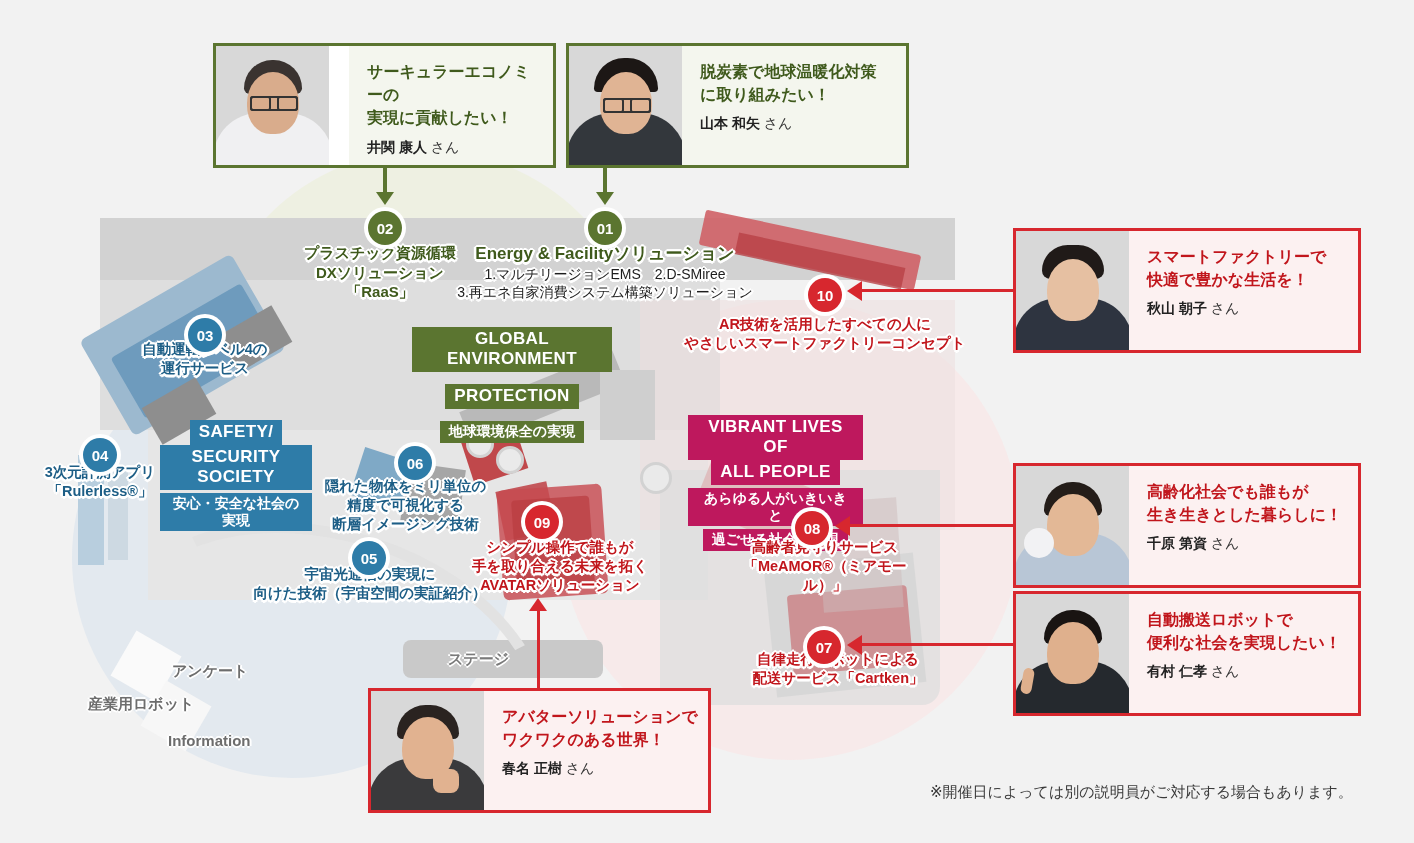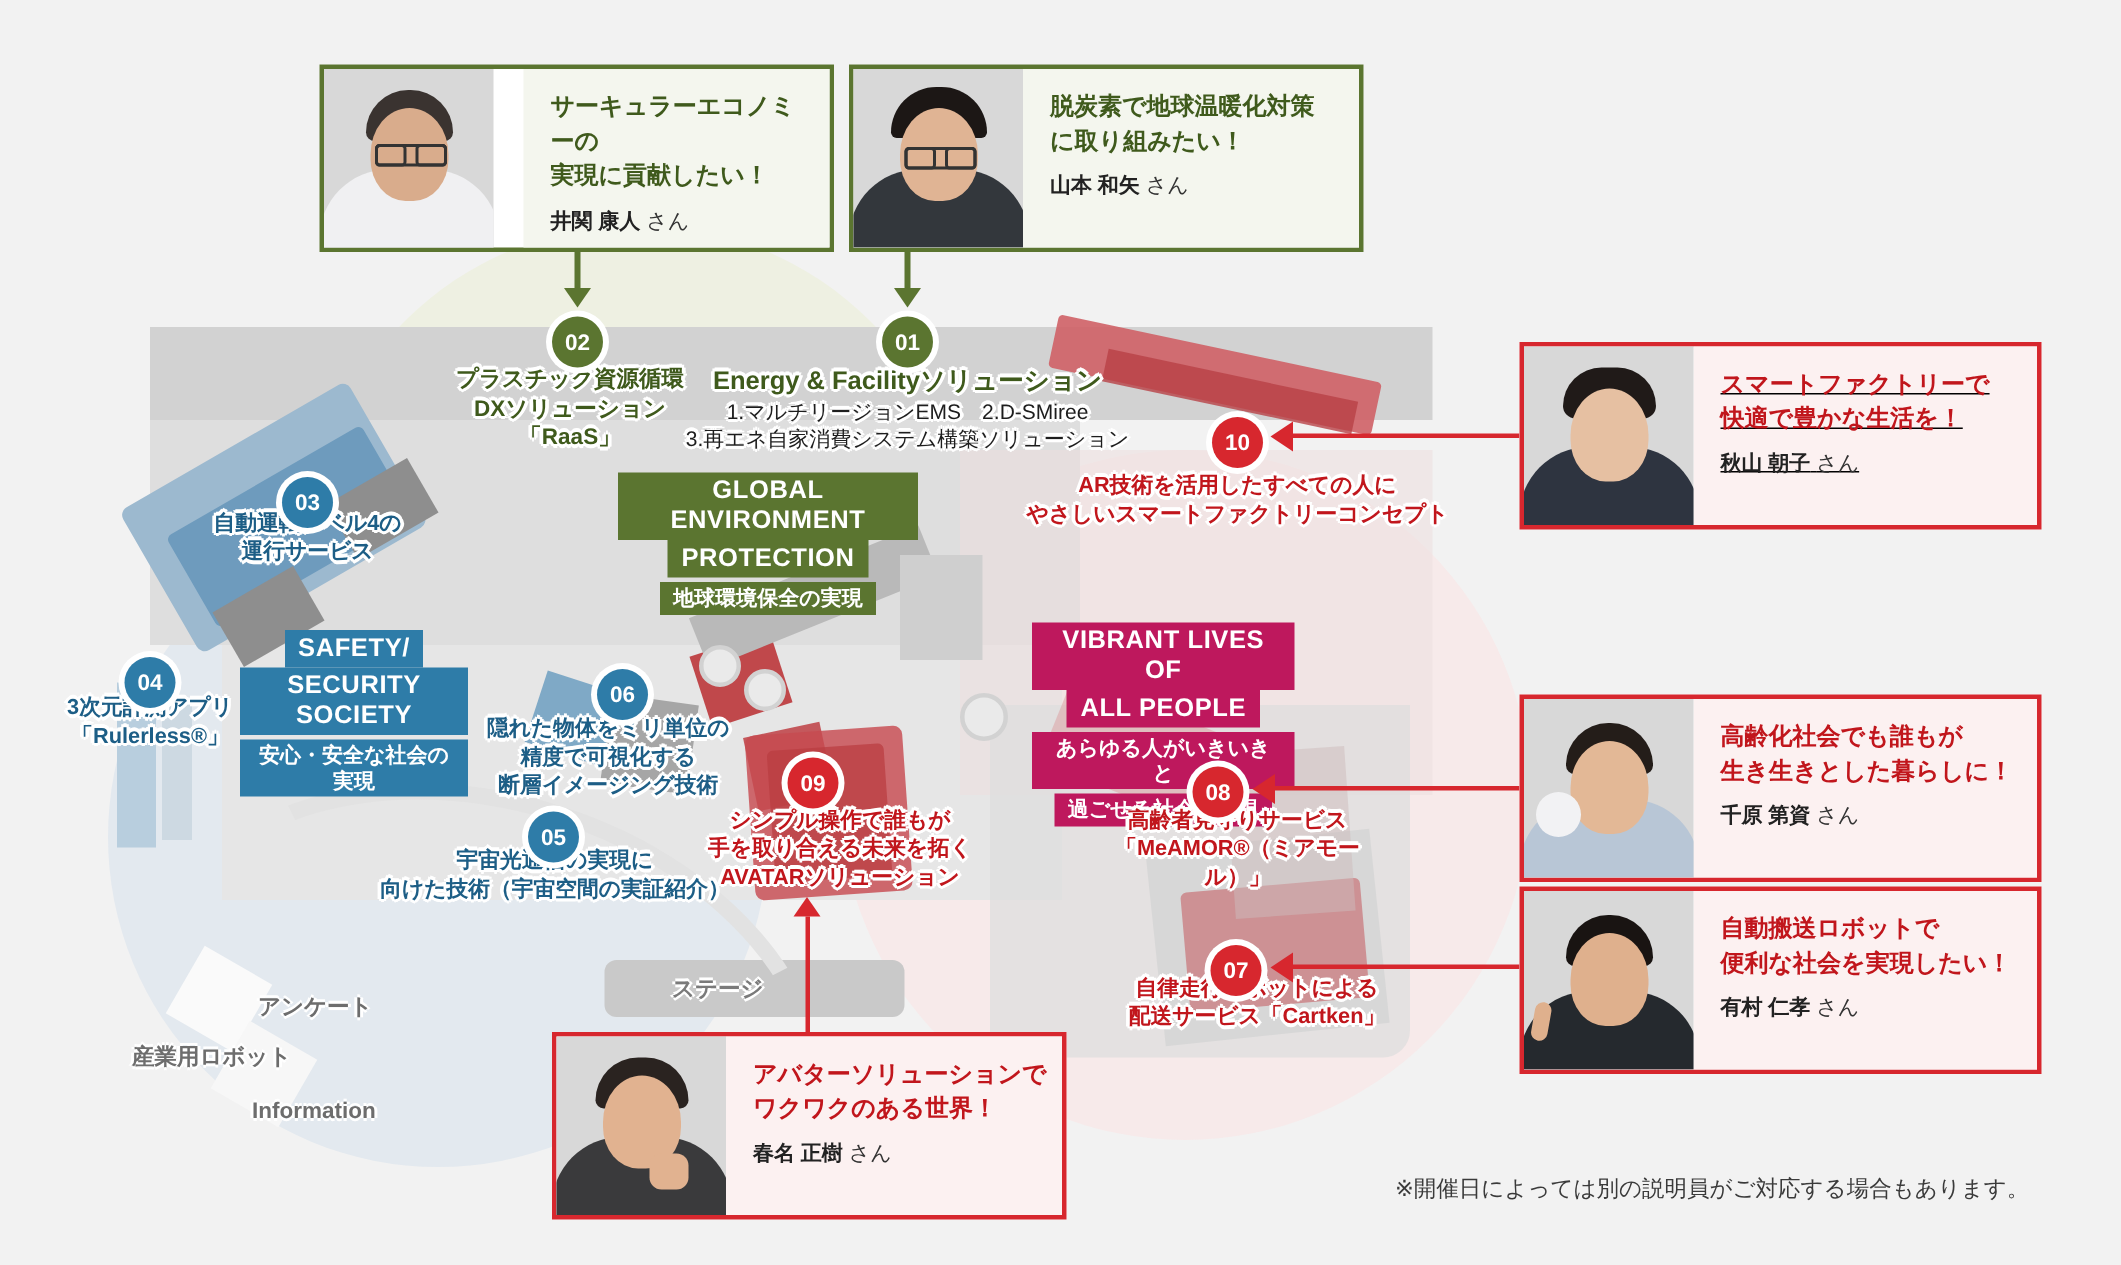"スマートファクトリーで" #card-akiyama { text-decoration: underline -> none }
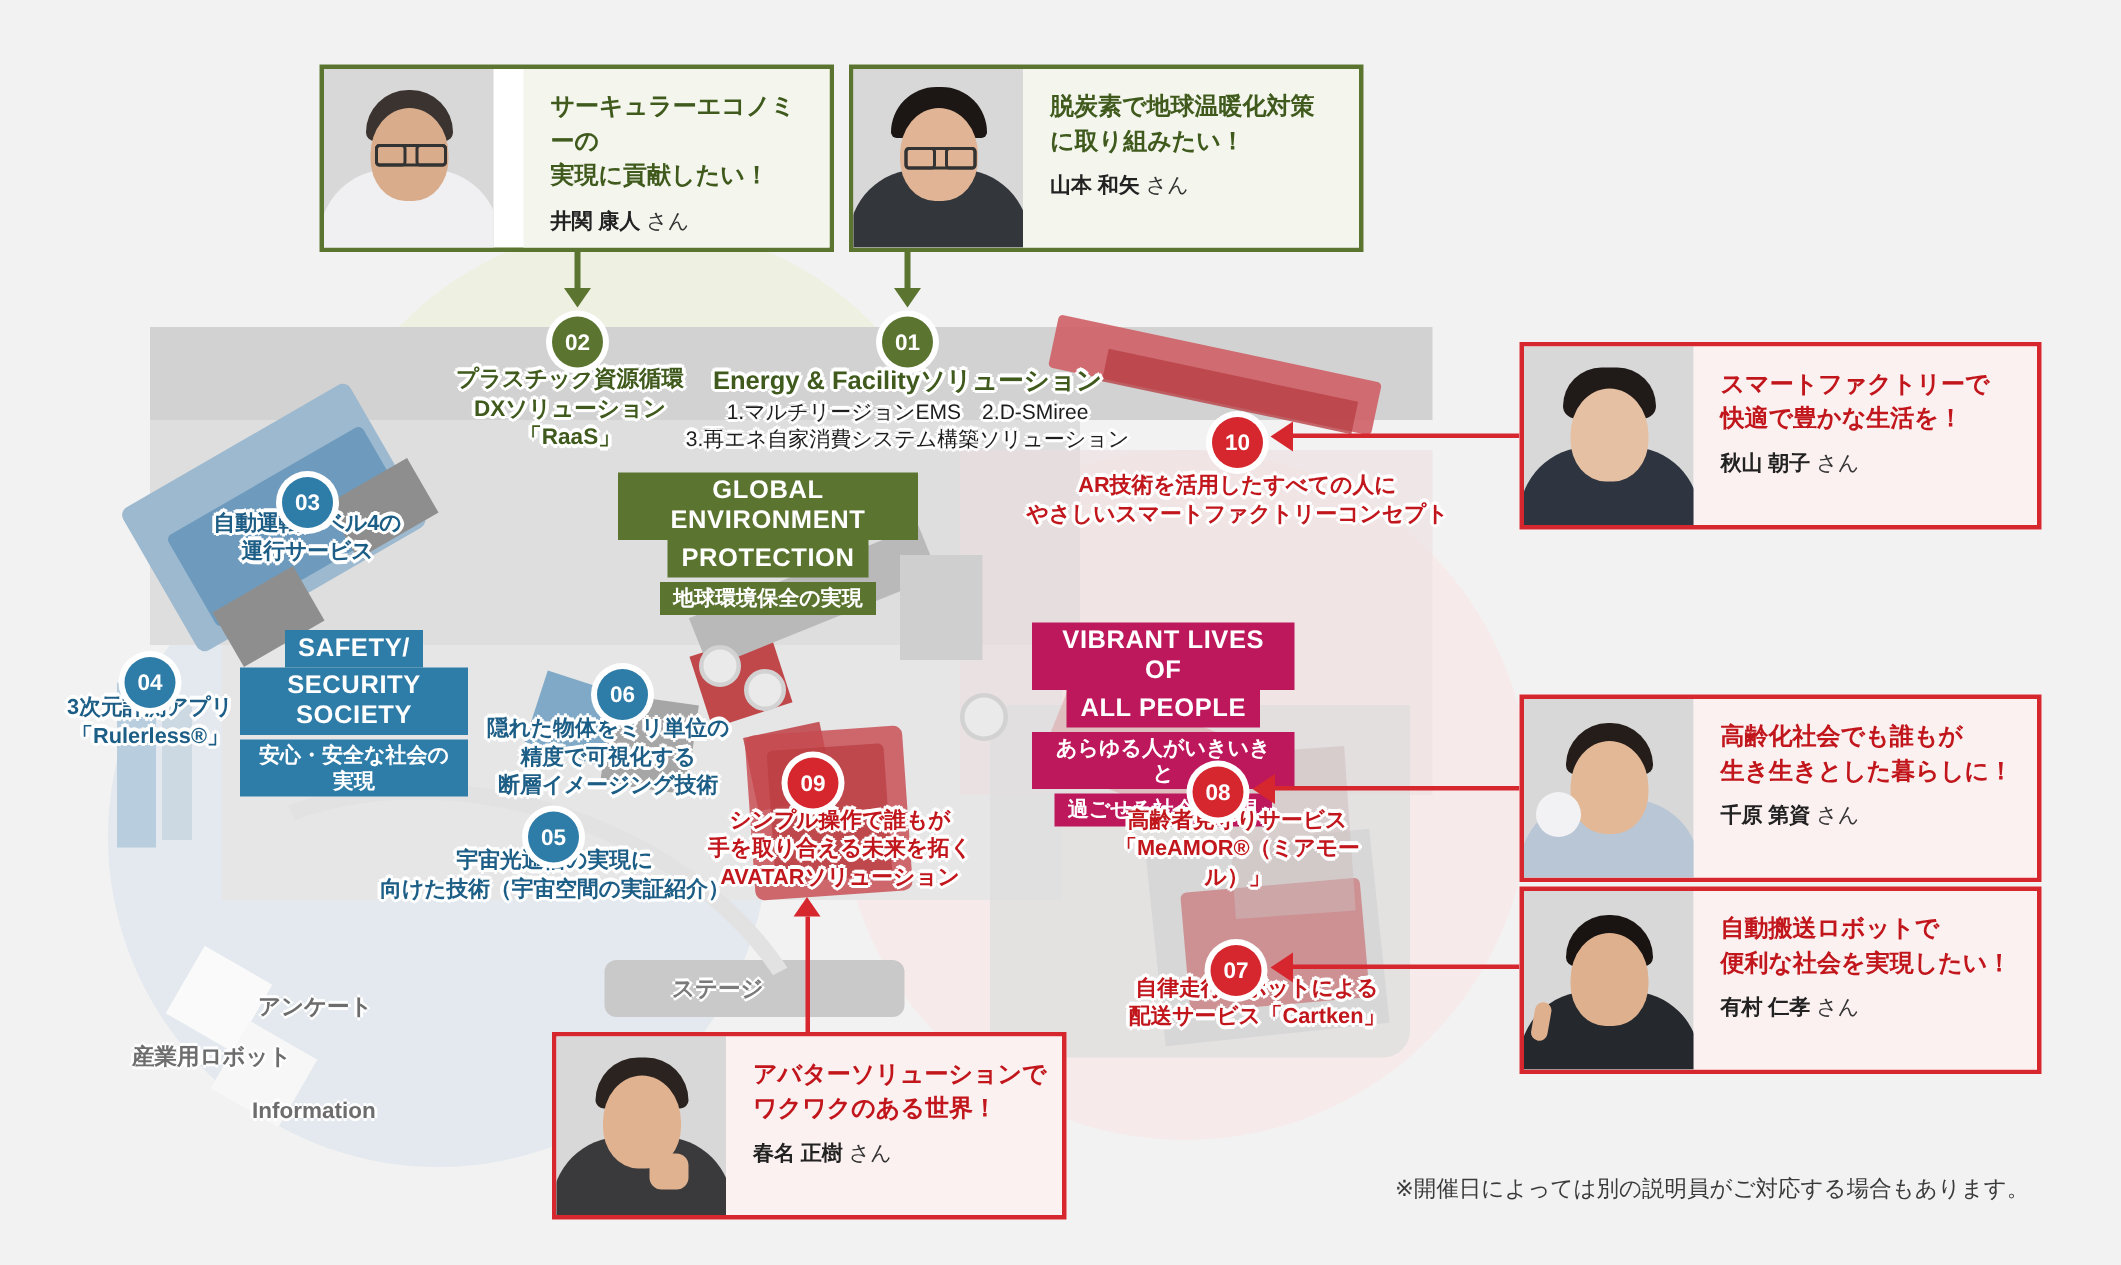"GLOBAL ENVIRONMENT" .chip-green .en,.chip-green .ja { margin-top: none -> 12px }
